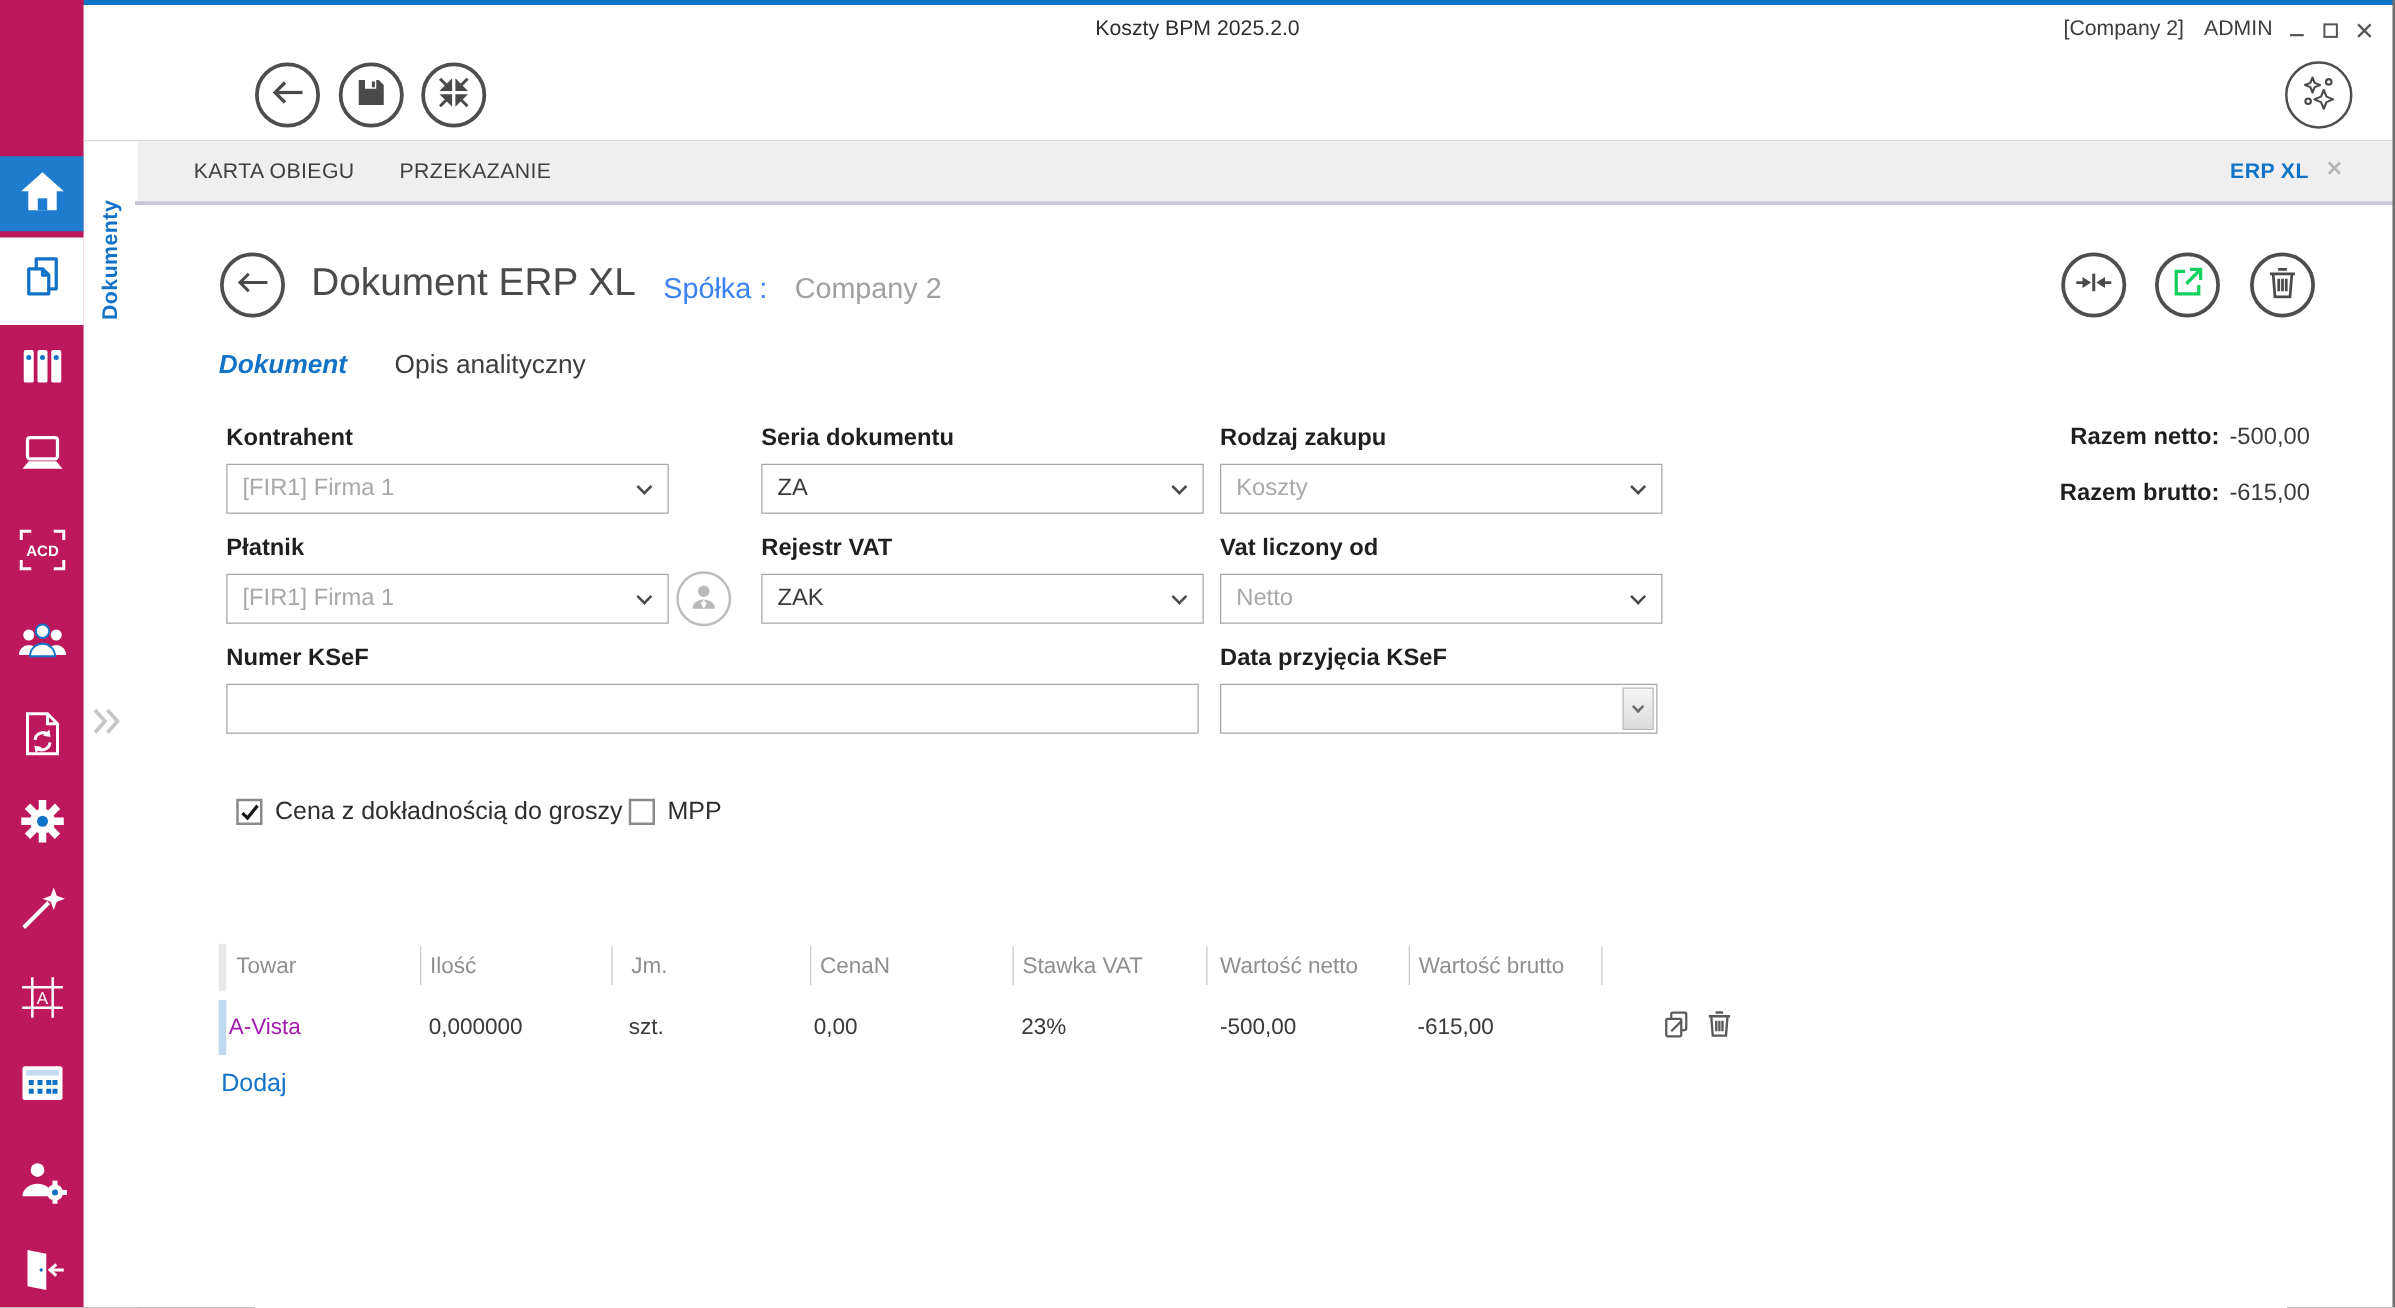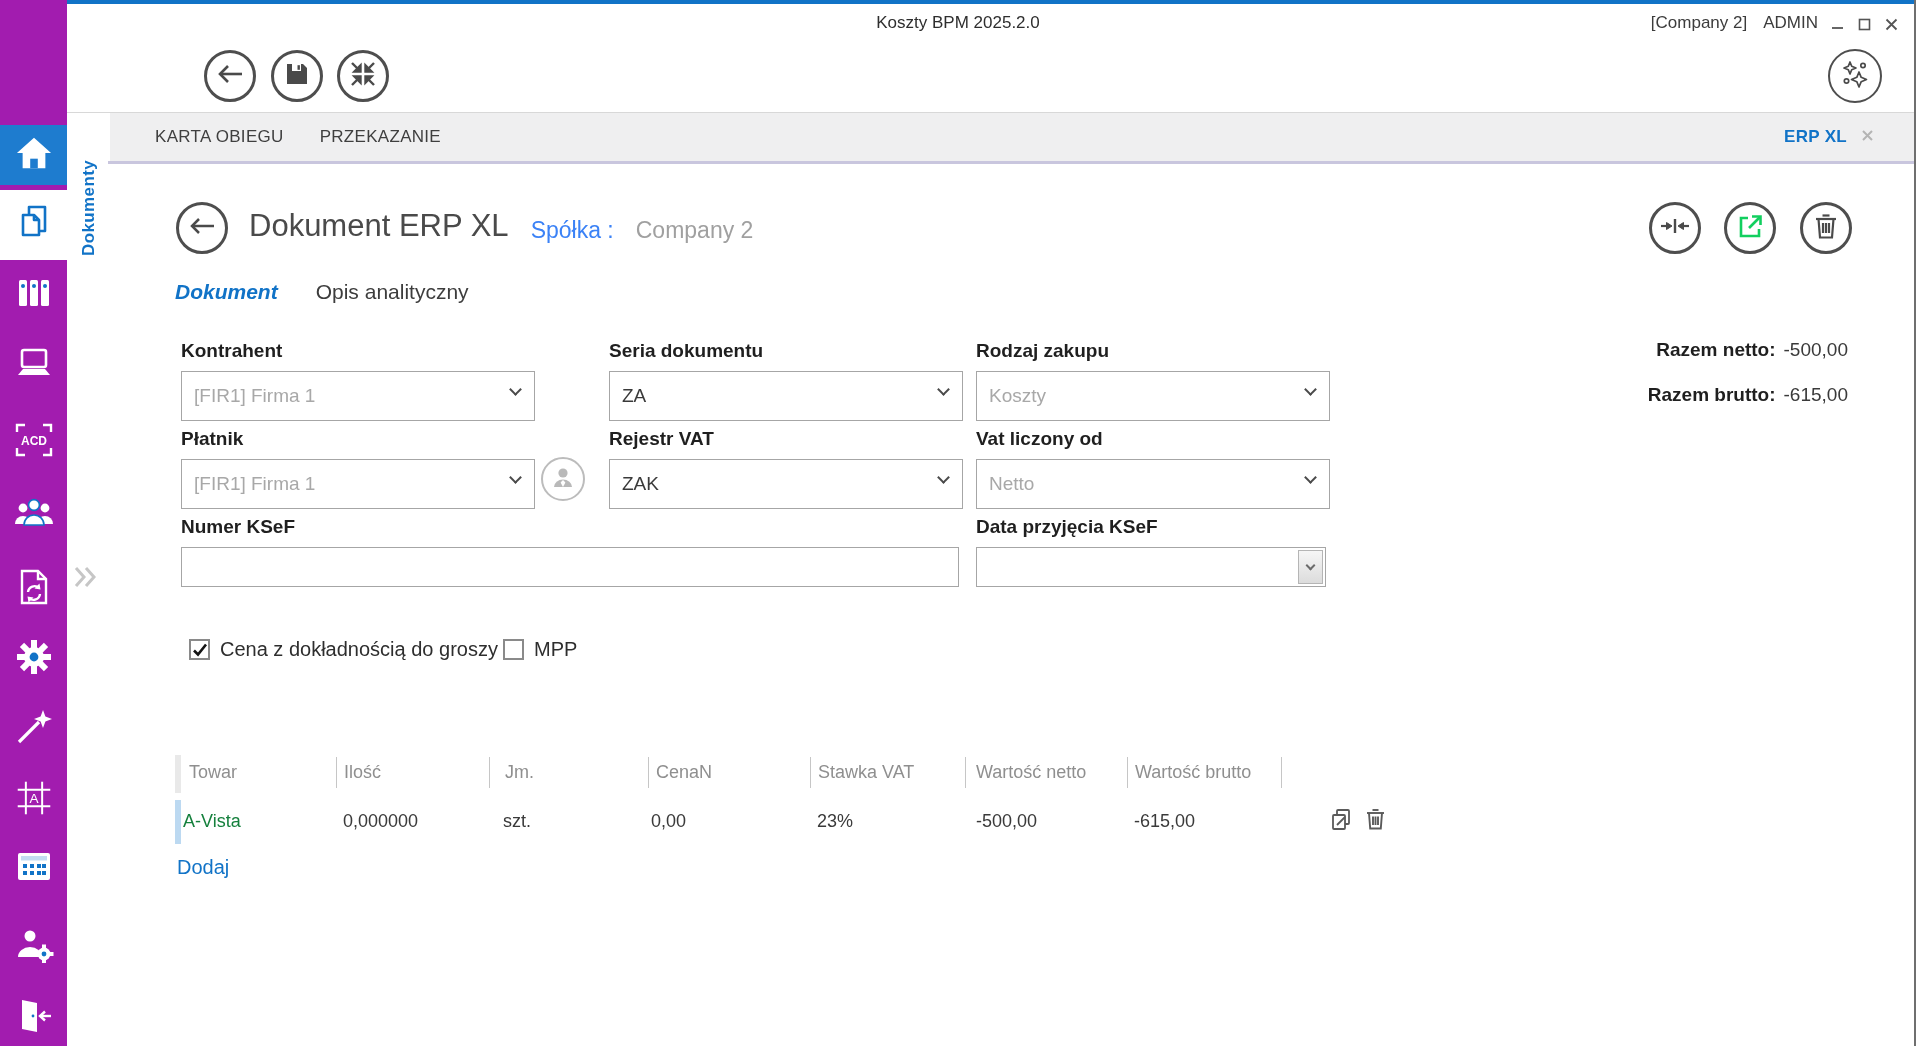"[FIR1] Firma 1" .select { height: 50px -> 40px }
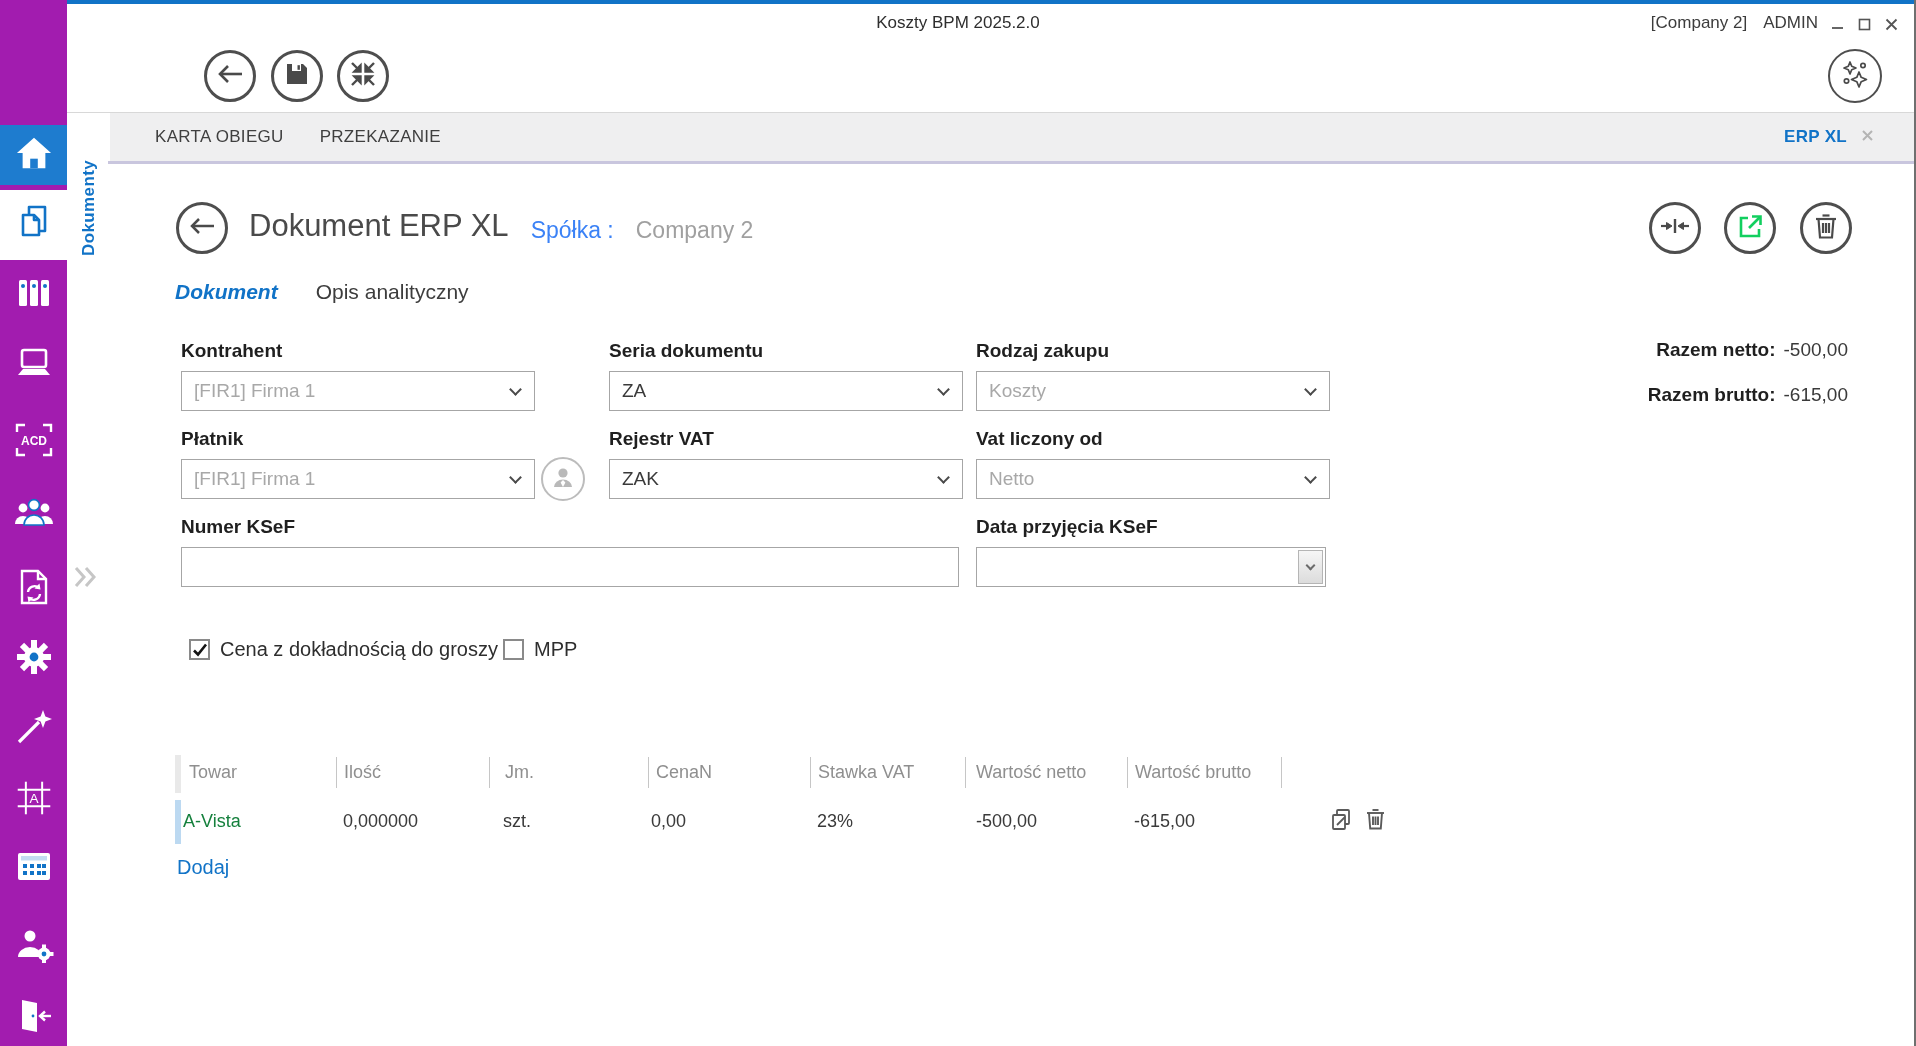"ACD" .sidebar { background: #a21caf -> #be185d }
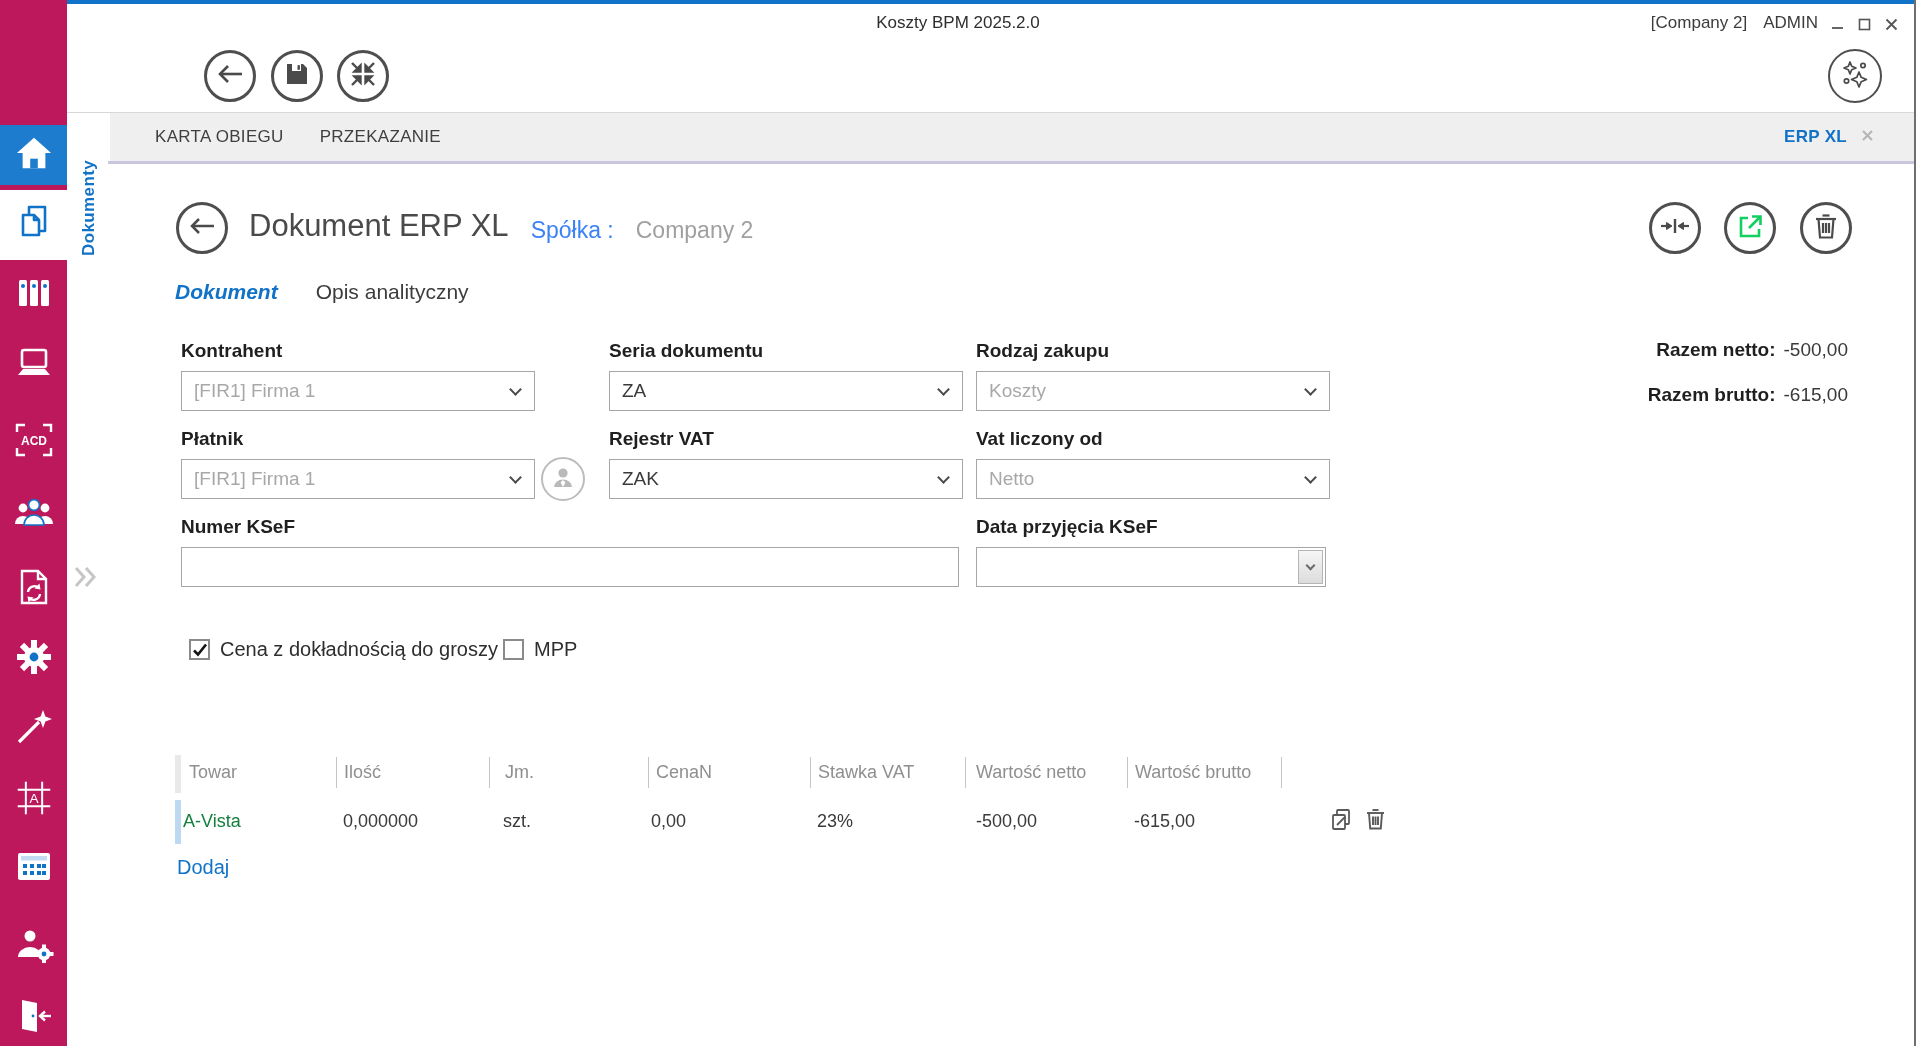"A-Vista" .td.first { color: #15803d -> #a21caf }
